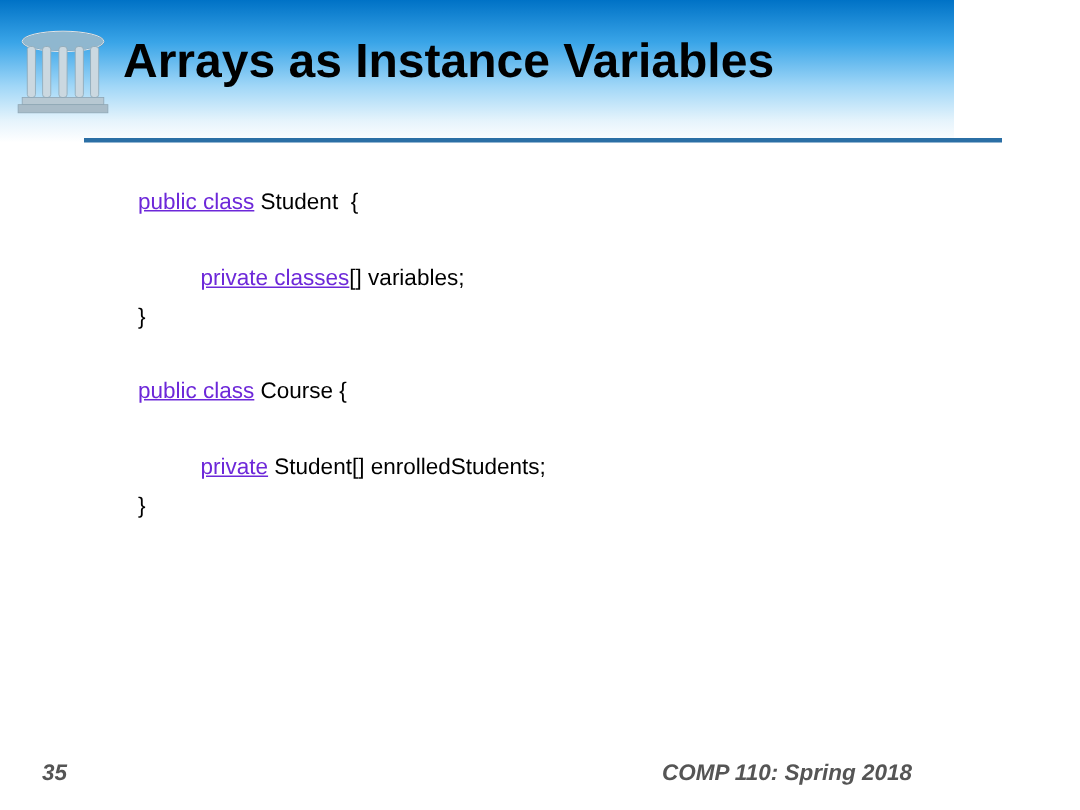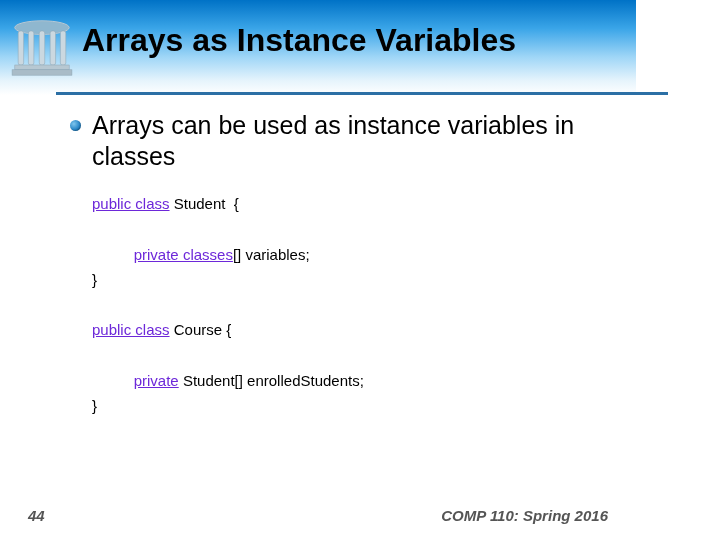"Arrays can be used as" div.bullet-line { html: <div> <span></span> <span>Arrays can be used as instance variables in classes</span> </div> -> none }
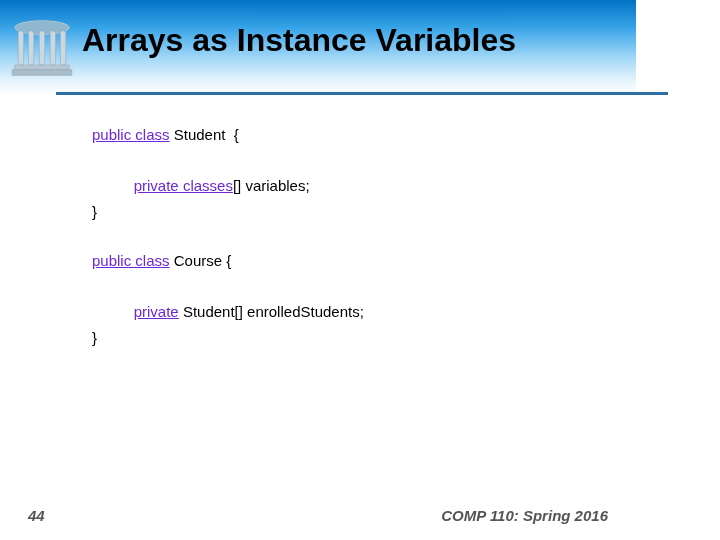"44" div.slide-number { text: 44 -> 35 }
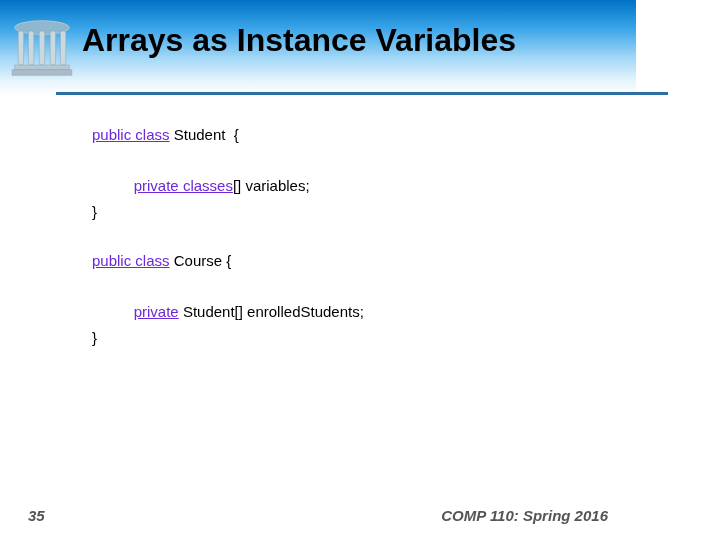"COMP 110: Spring 2016" div.footer { text: 2016 -> 2018 }
